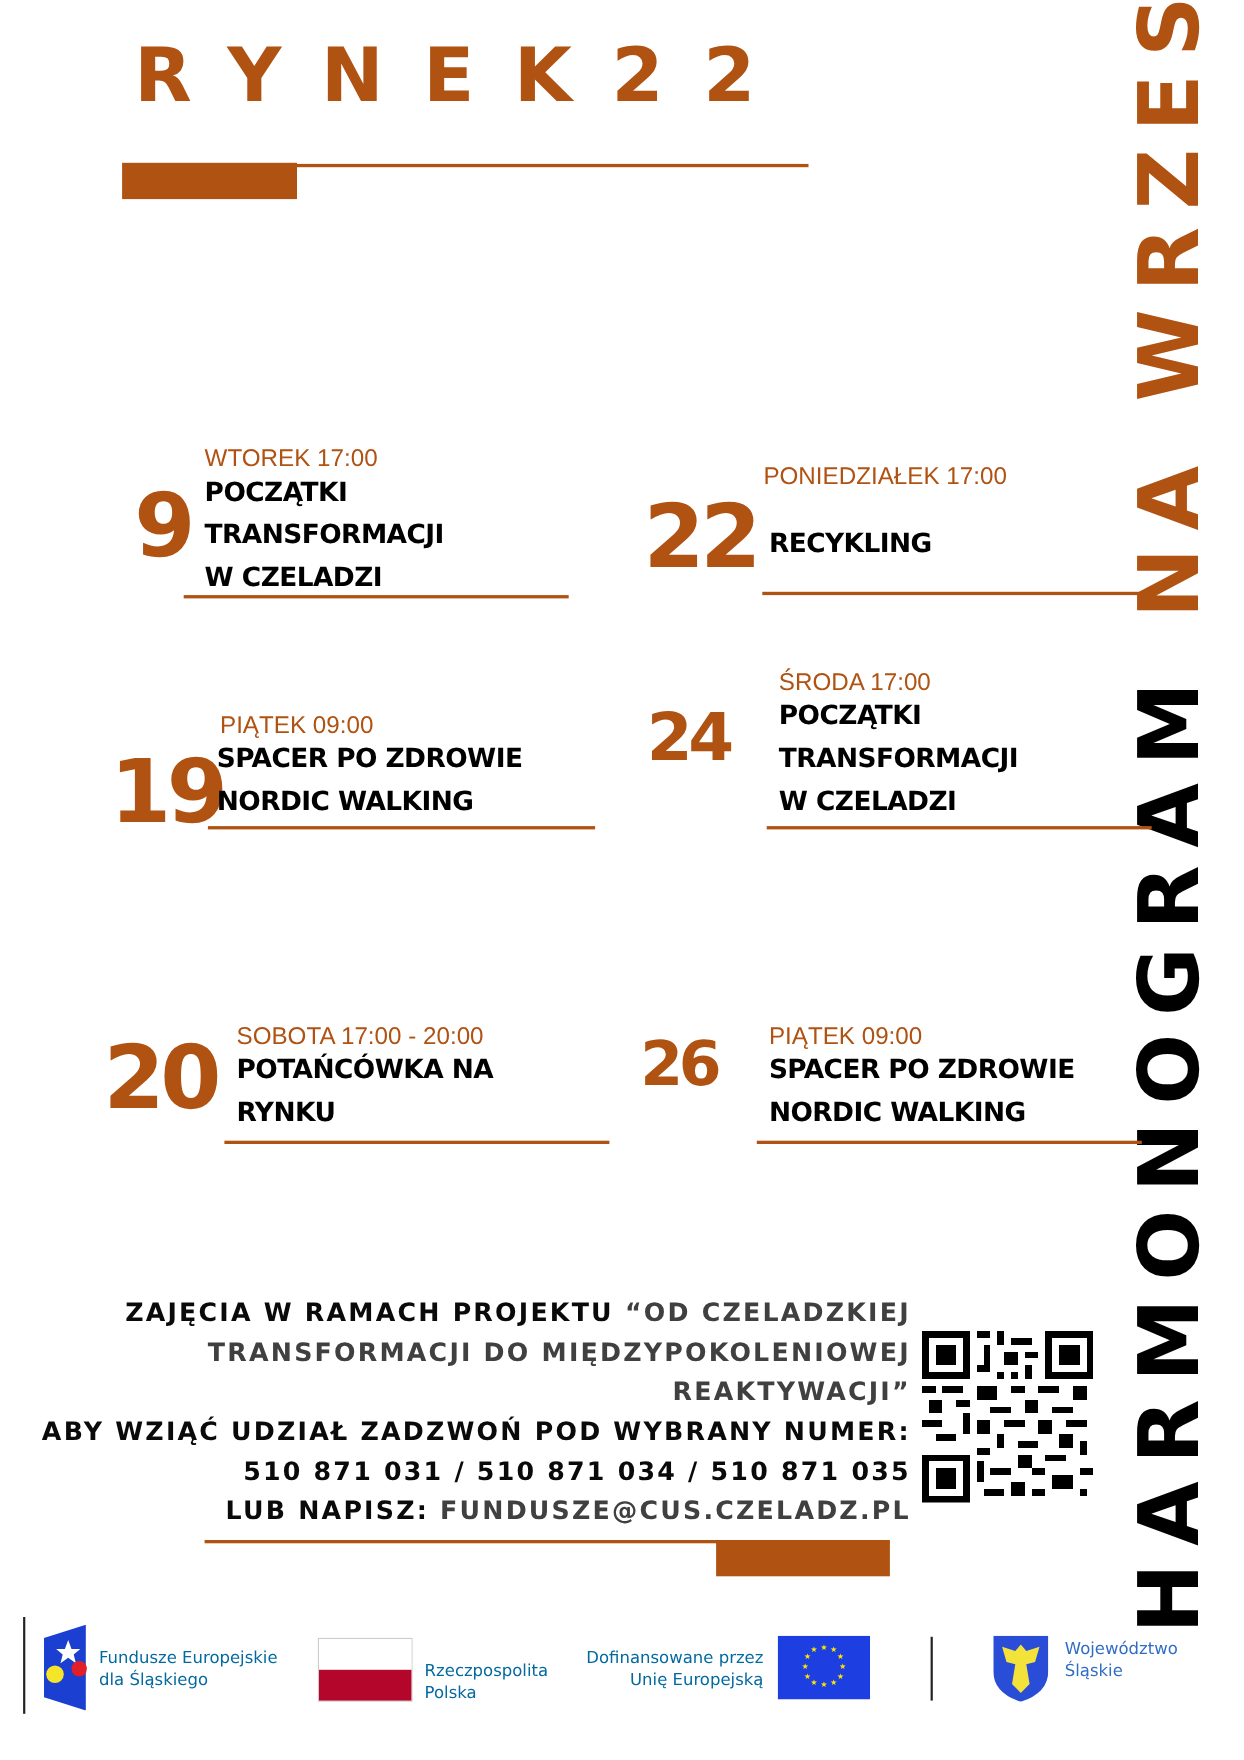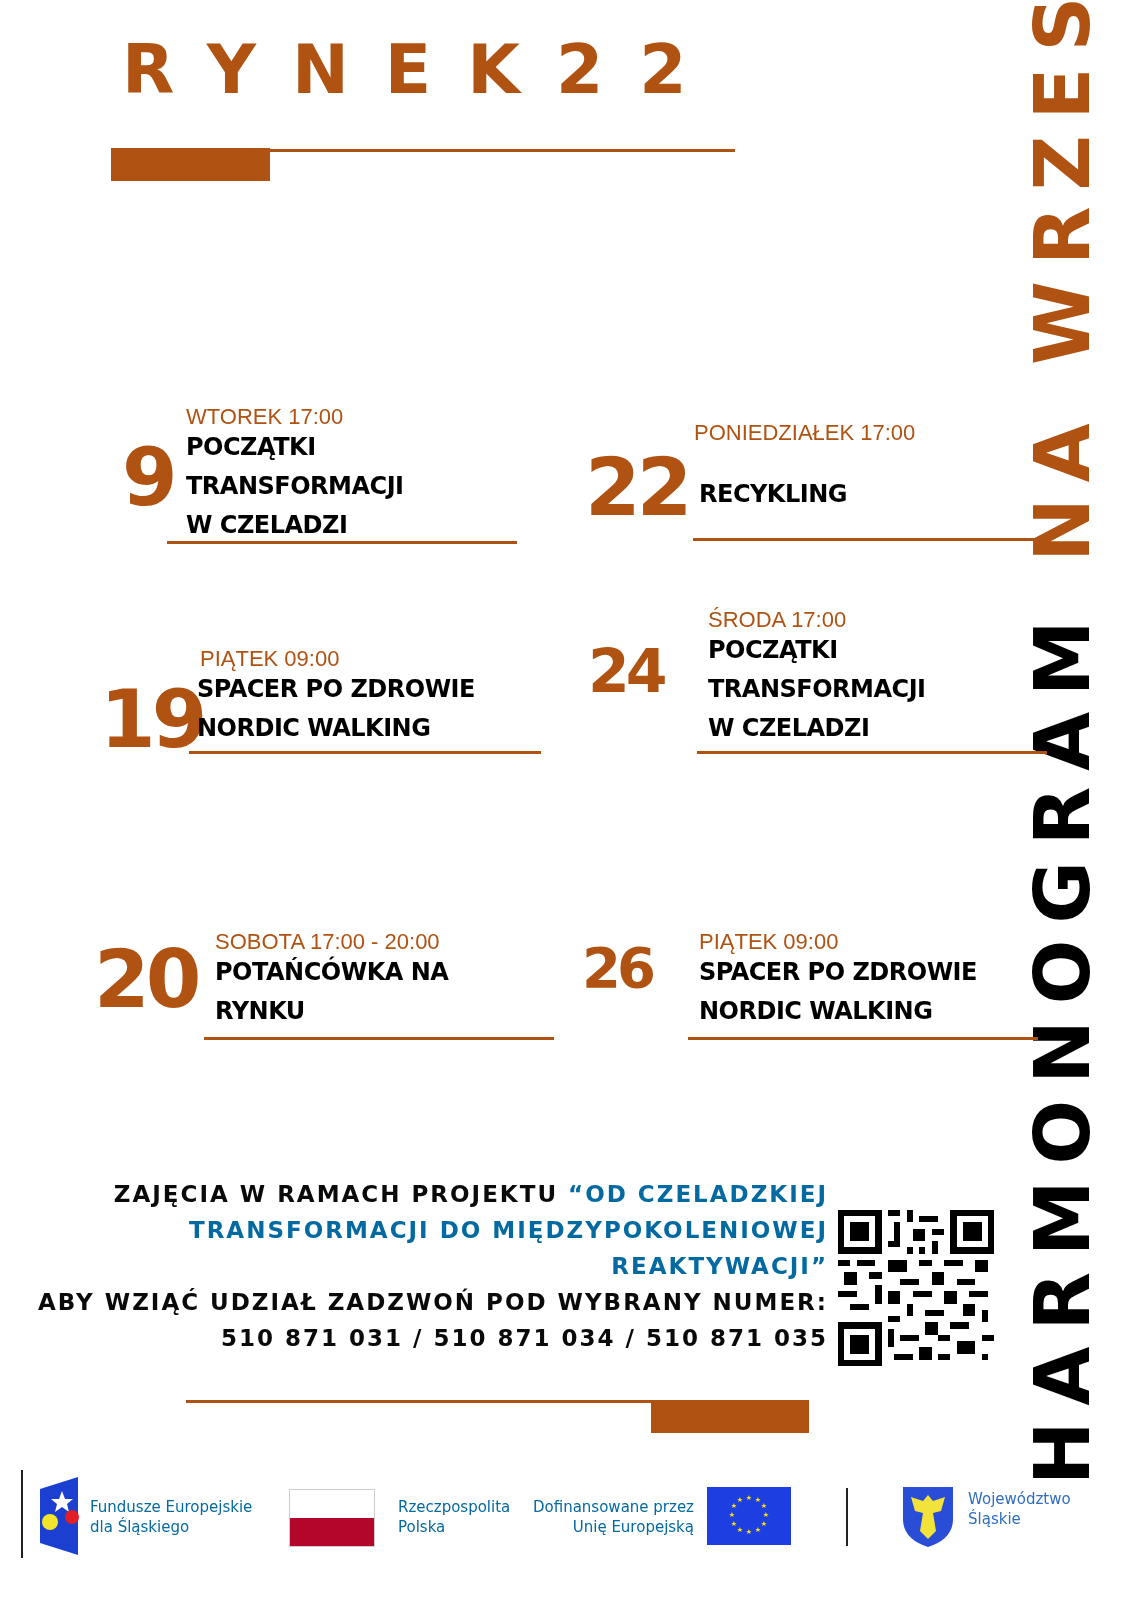"“OD CZELADZKIEJ" .brown { color: #0369a1 -> #404040 }
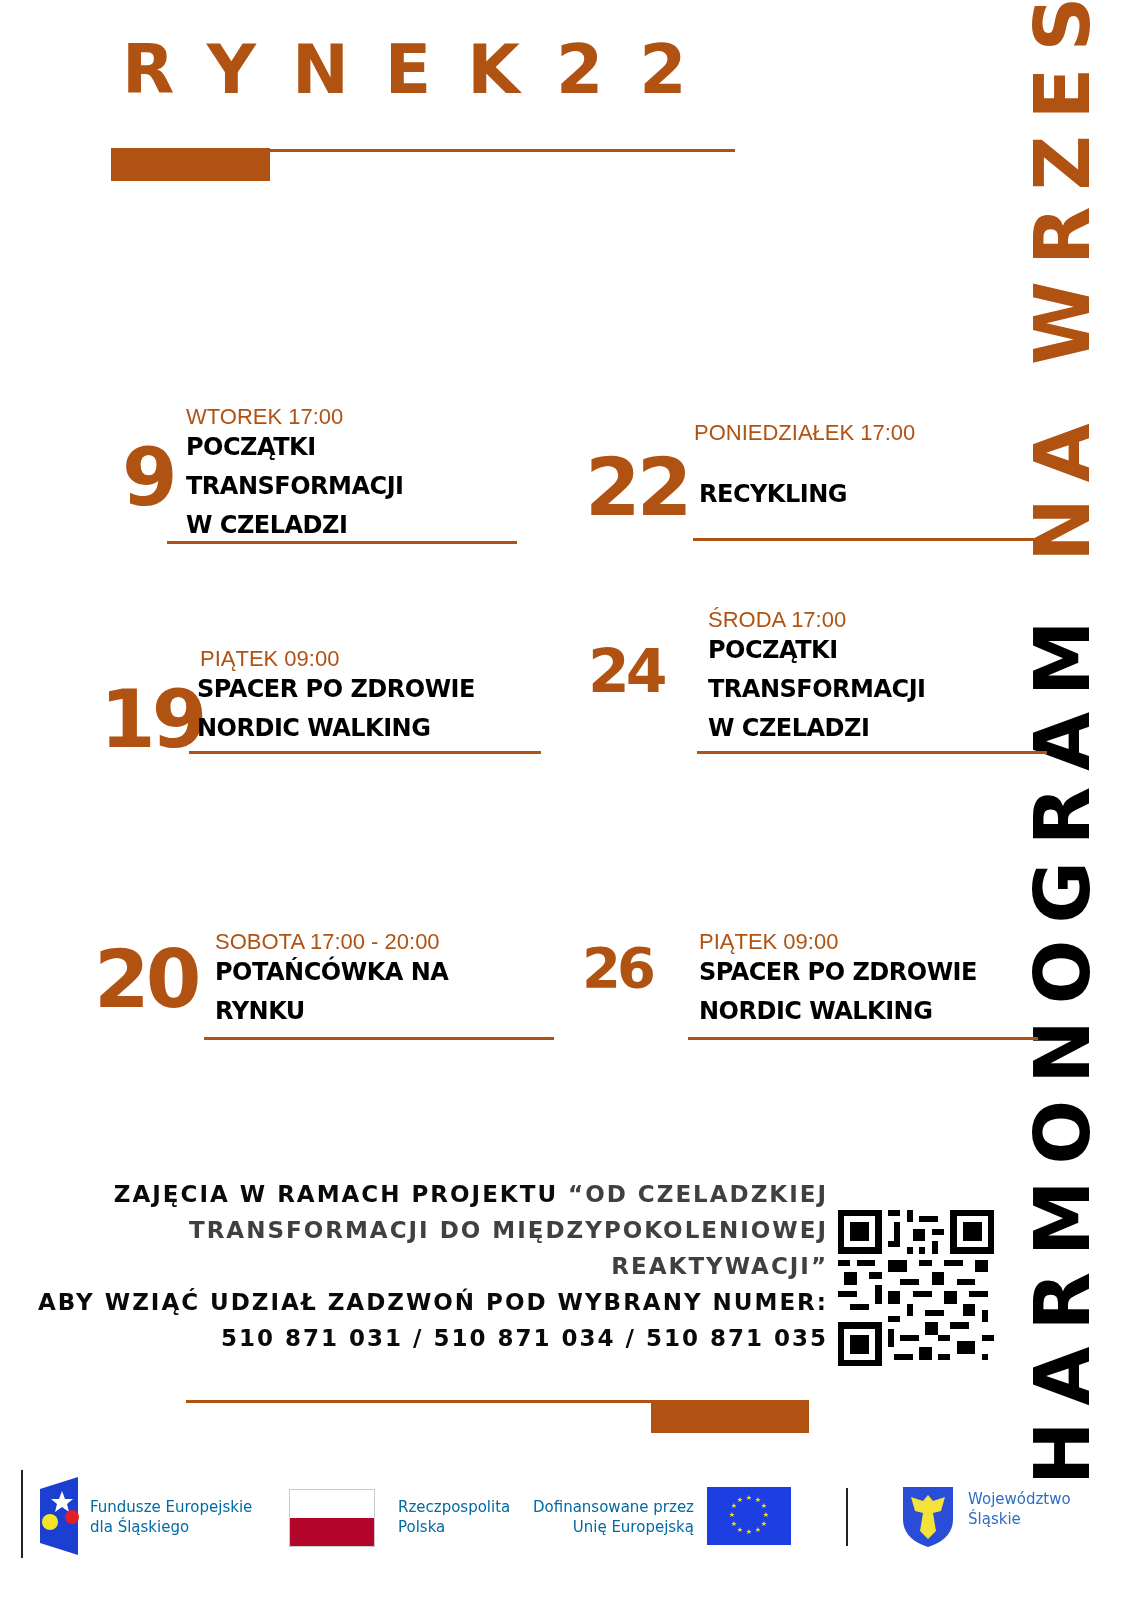"LUB NAPISZ: FUNDUSZE@CUS.CZELADZ.PL" div { html: none -> <div><span>LUB NAPISZ: </span><span>FUNDUSZE@CUS.CZELADZ.PL</span></div> }
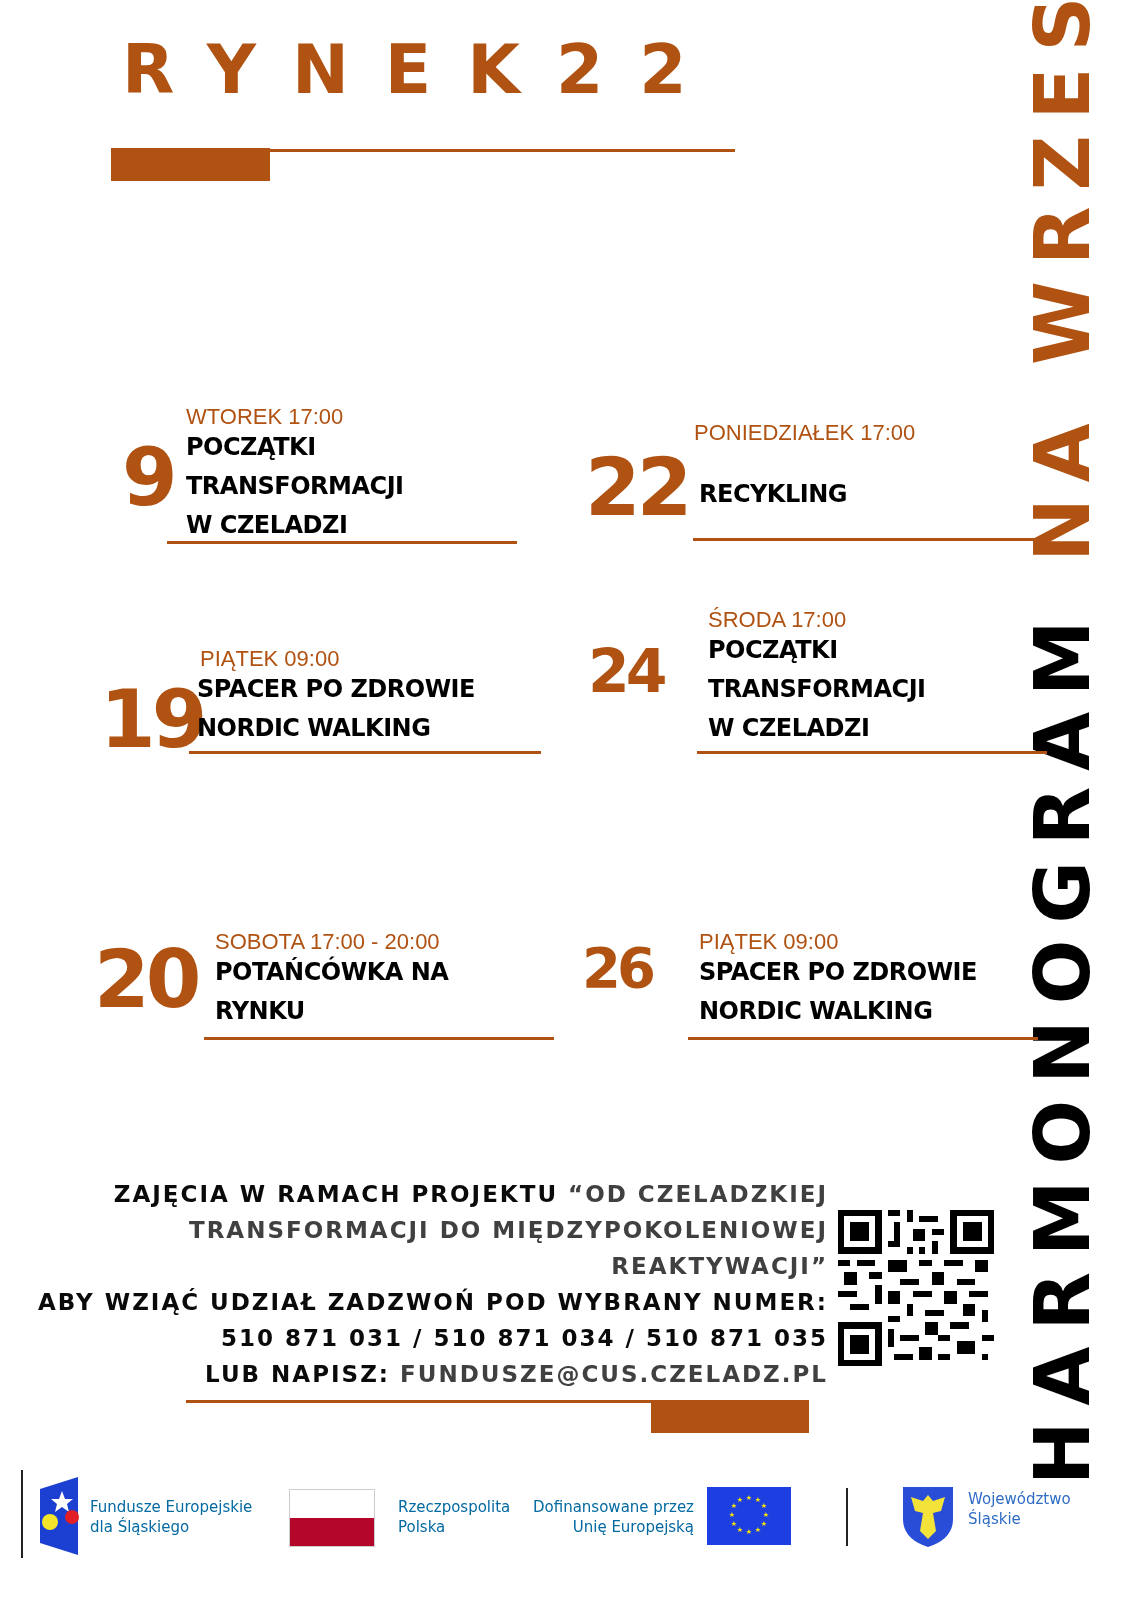"Rzeczpospolita" div.logo-text { margin-left: 12px -> none; top: 32px -> 44px }
